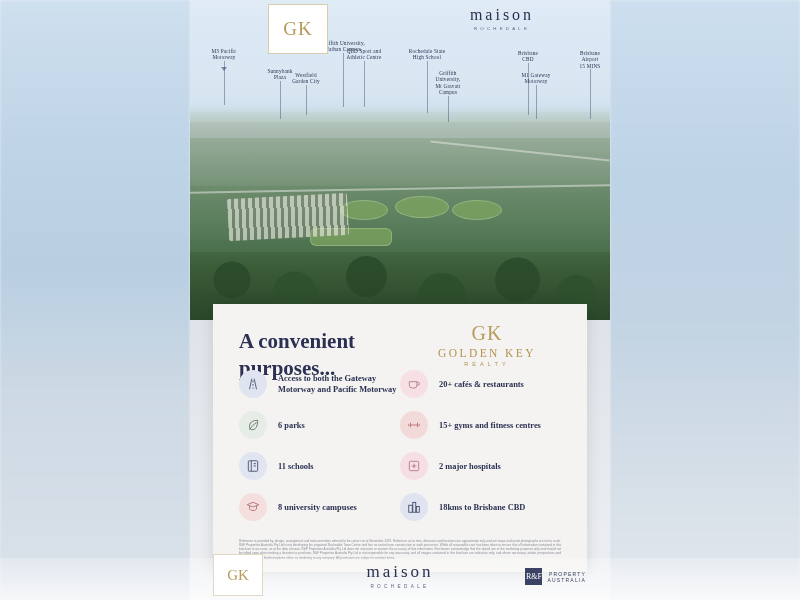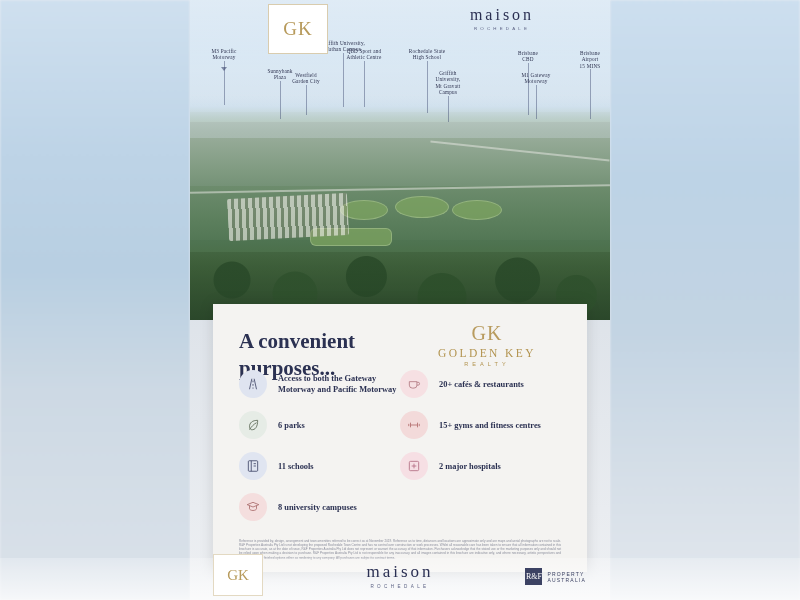"18kms to Brisbane CBD" div.feat { html: none -> <div> <span> <svg> <rect></rect> <rect></rect> <rect></rect> </svg> </span> <span>18kms to Brisbane CBD</span> </div> }
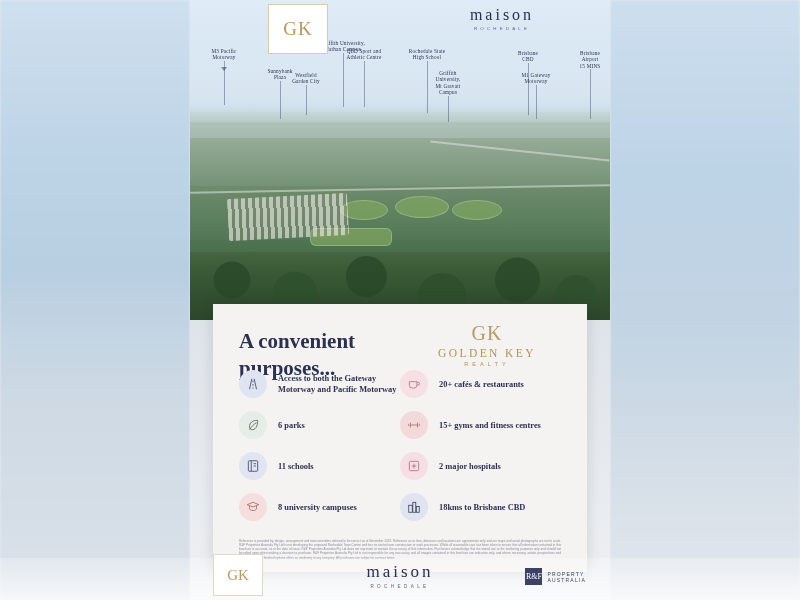"R&F" .footer .pa { text-align: none -> right }
